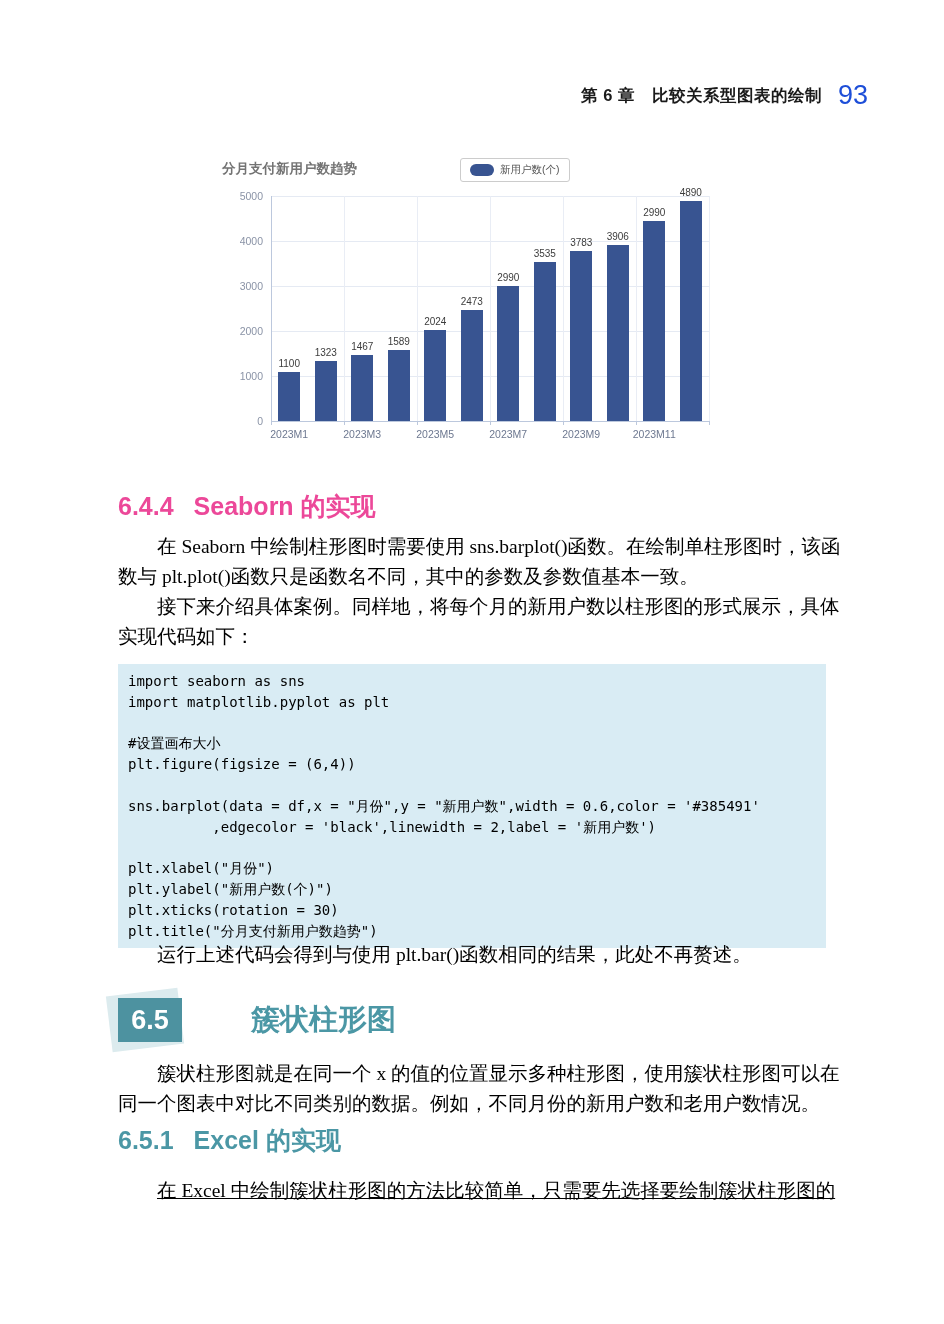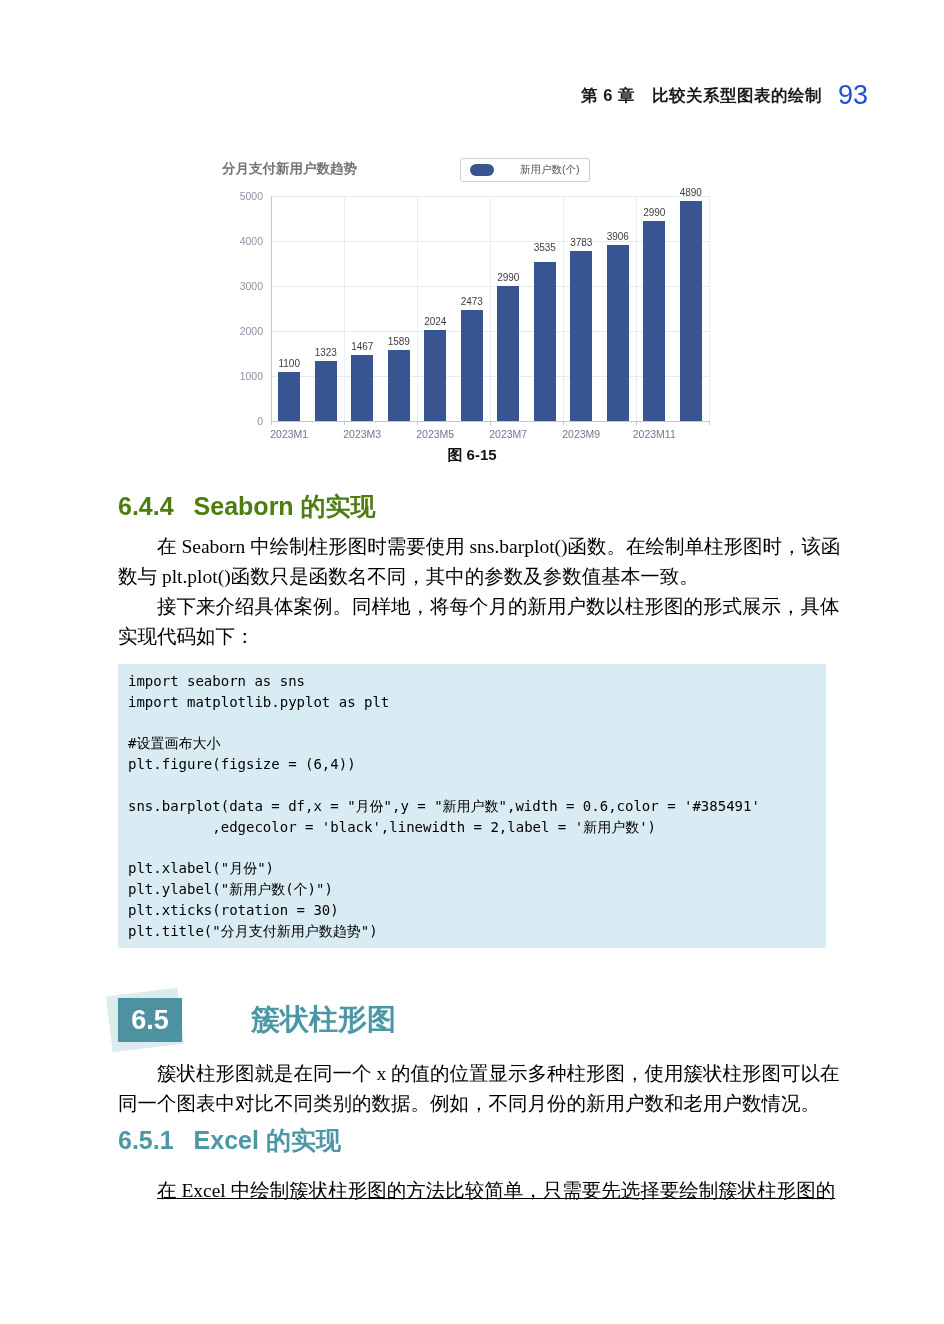"新用户数(个)" .legend-label { margin-left: 20px -> none }
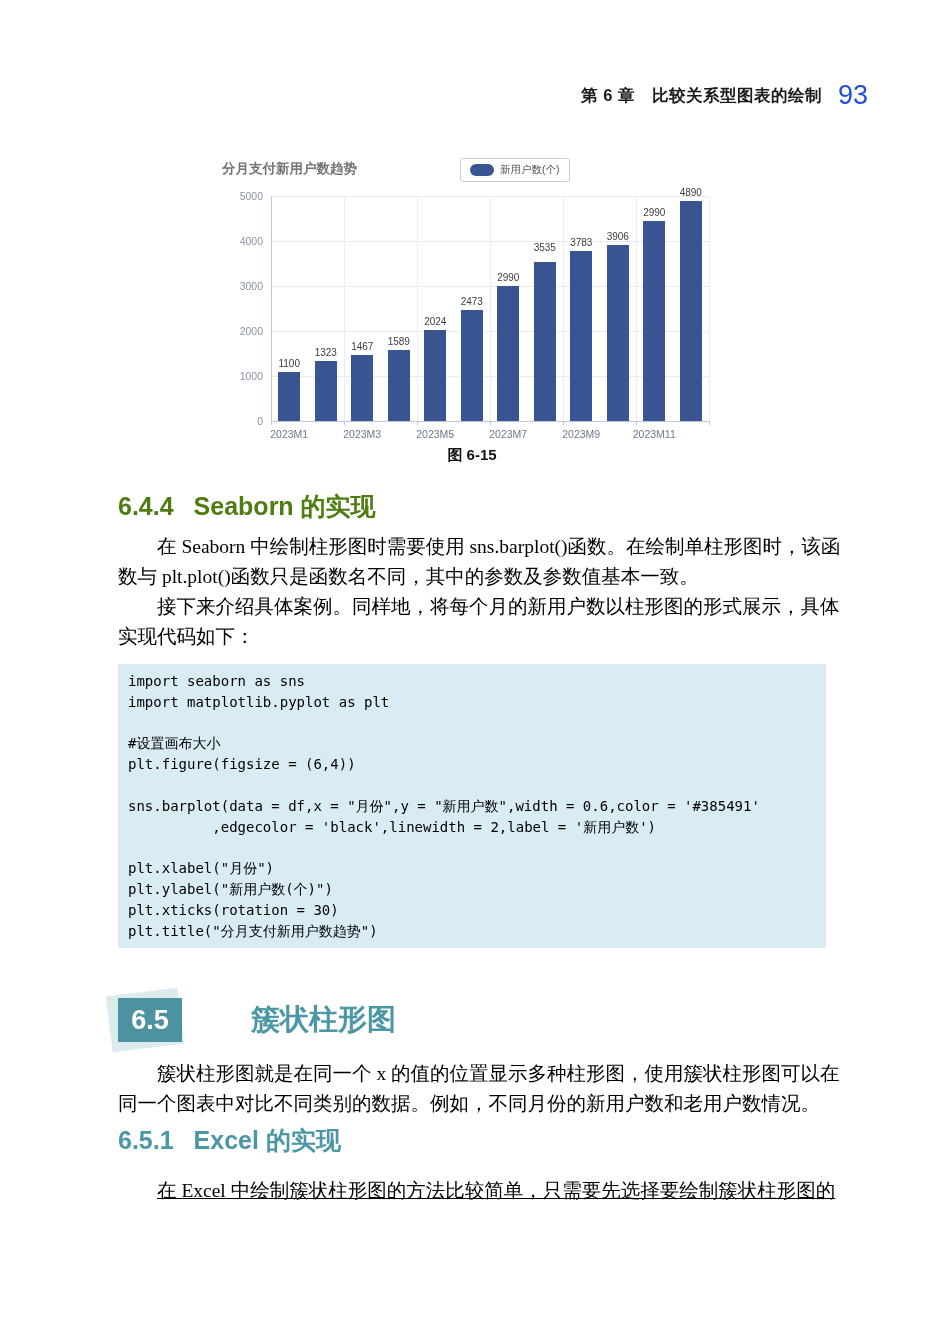"3535" div.vlab { bottom: 168px -> 162px }
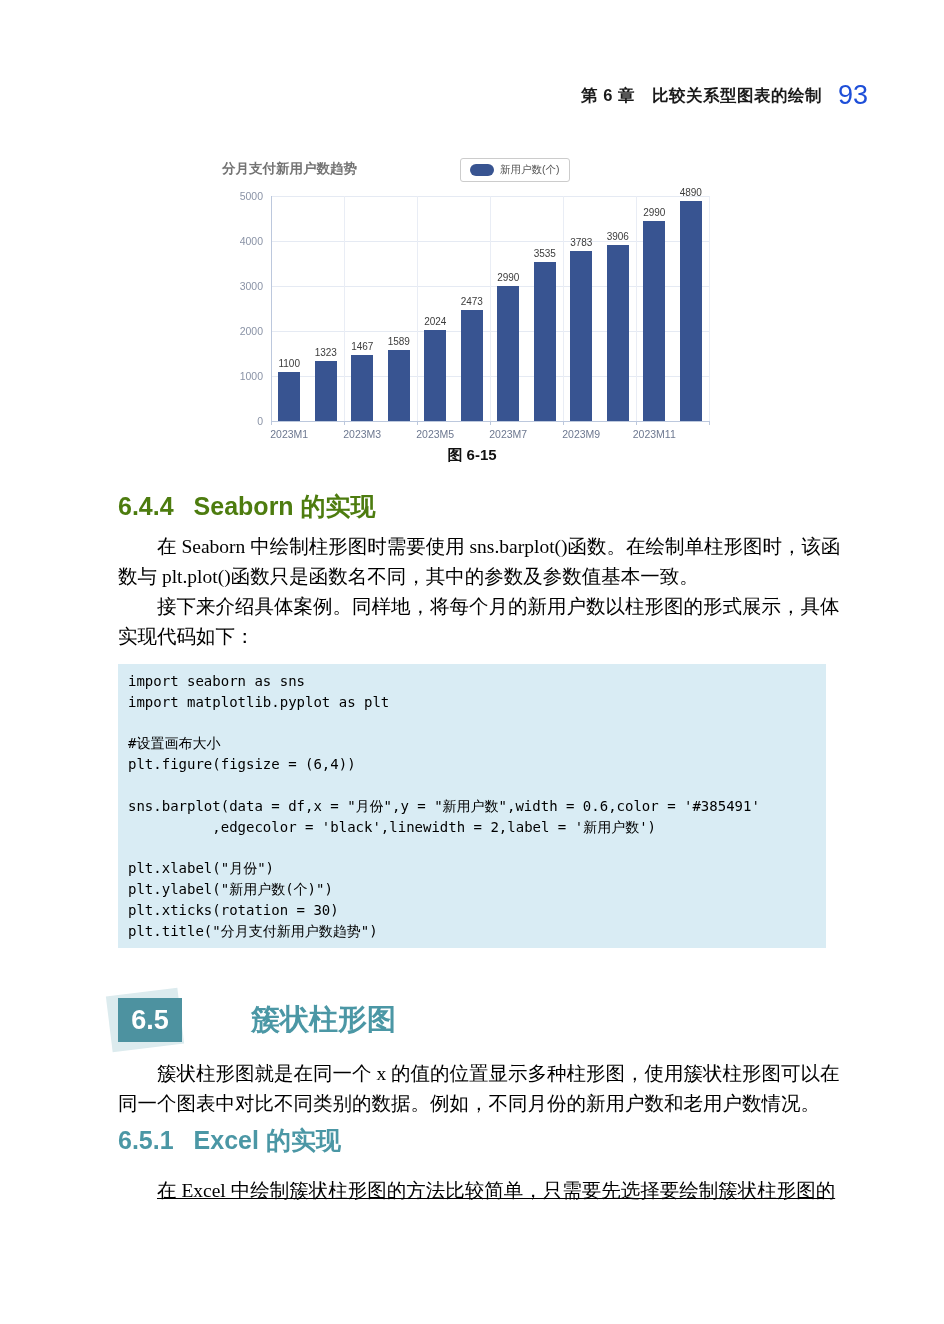"图 6-15" div.figure-caption { html: <div>图 6-15</div> -> none }
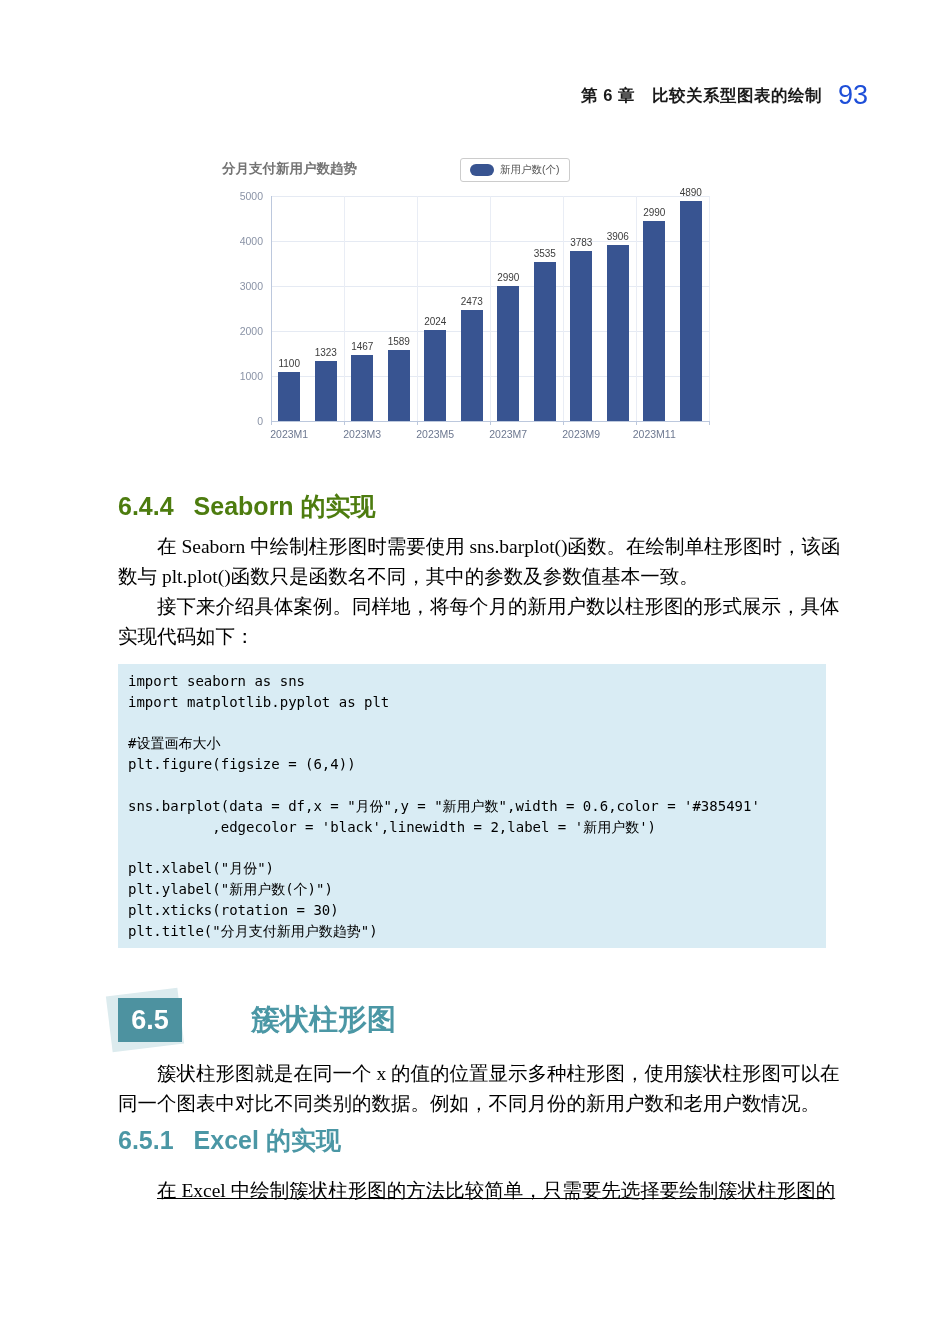"6.4.4 Seaborn 的实现" div.h3 { color: #4d7c0f -> #ec4899 }
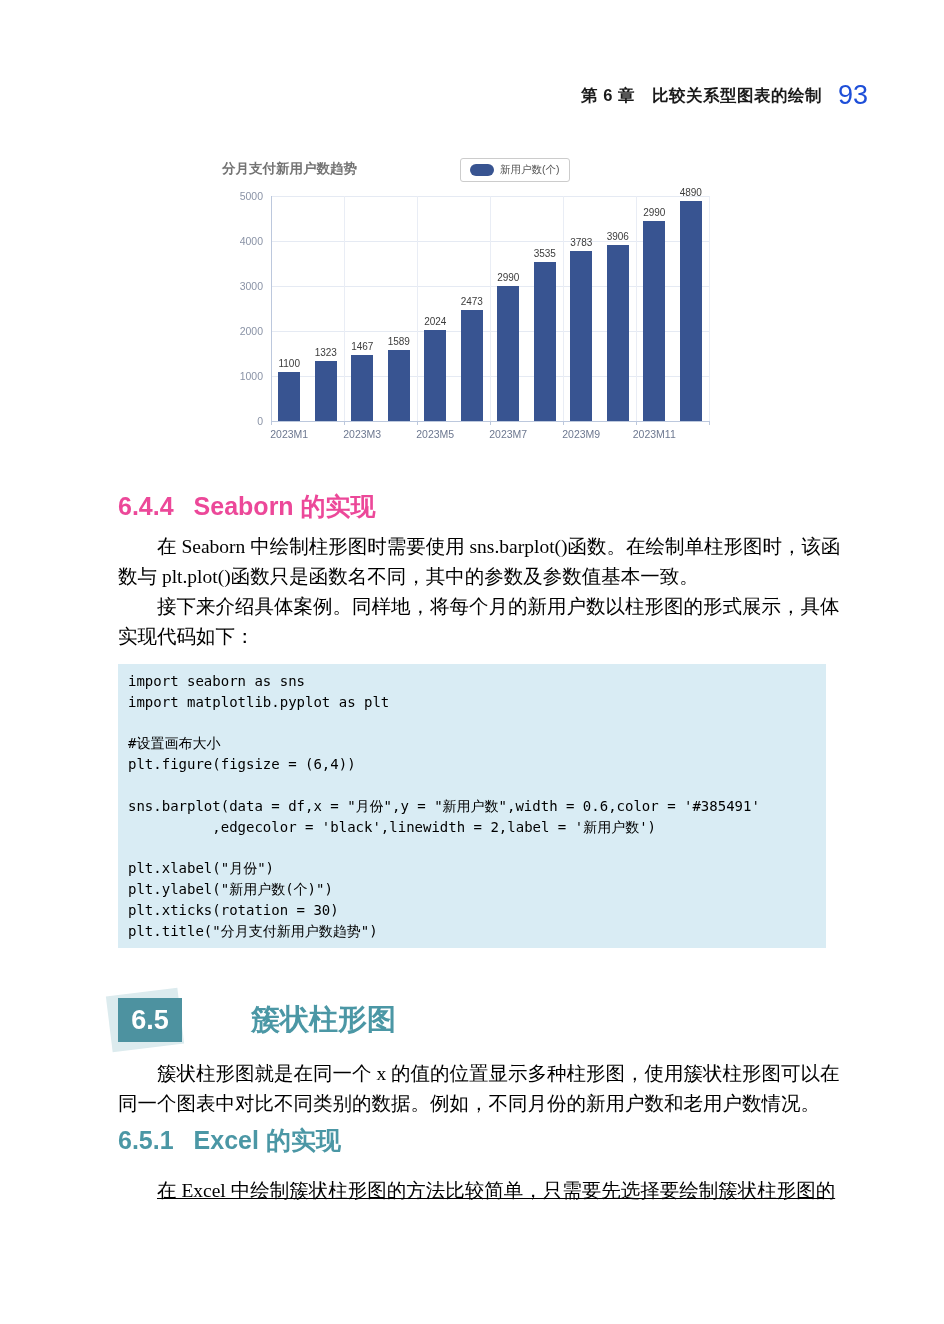"运行上述代码会得到与使用 plt.bar()函数相同的结果，此处不再赘述。" div.para { html: none -> <div> <div>运行上述代码会得到与使用 plt.bar()函数相同的结果，此处不再赘述。</div> </div> }
